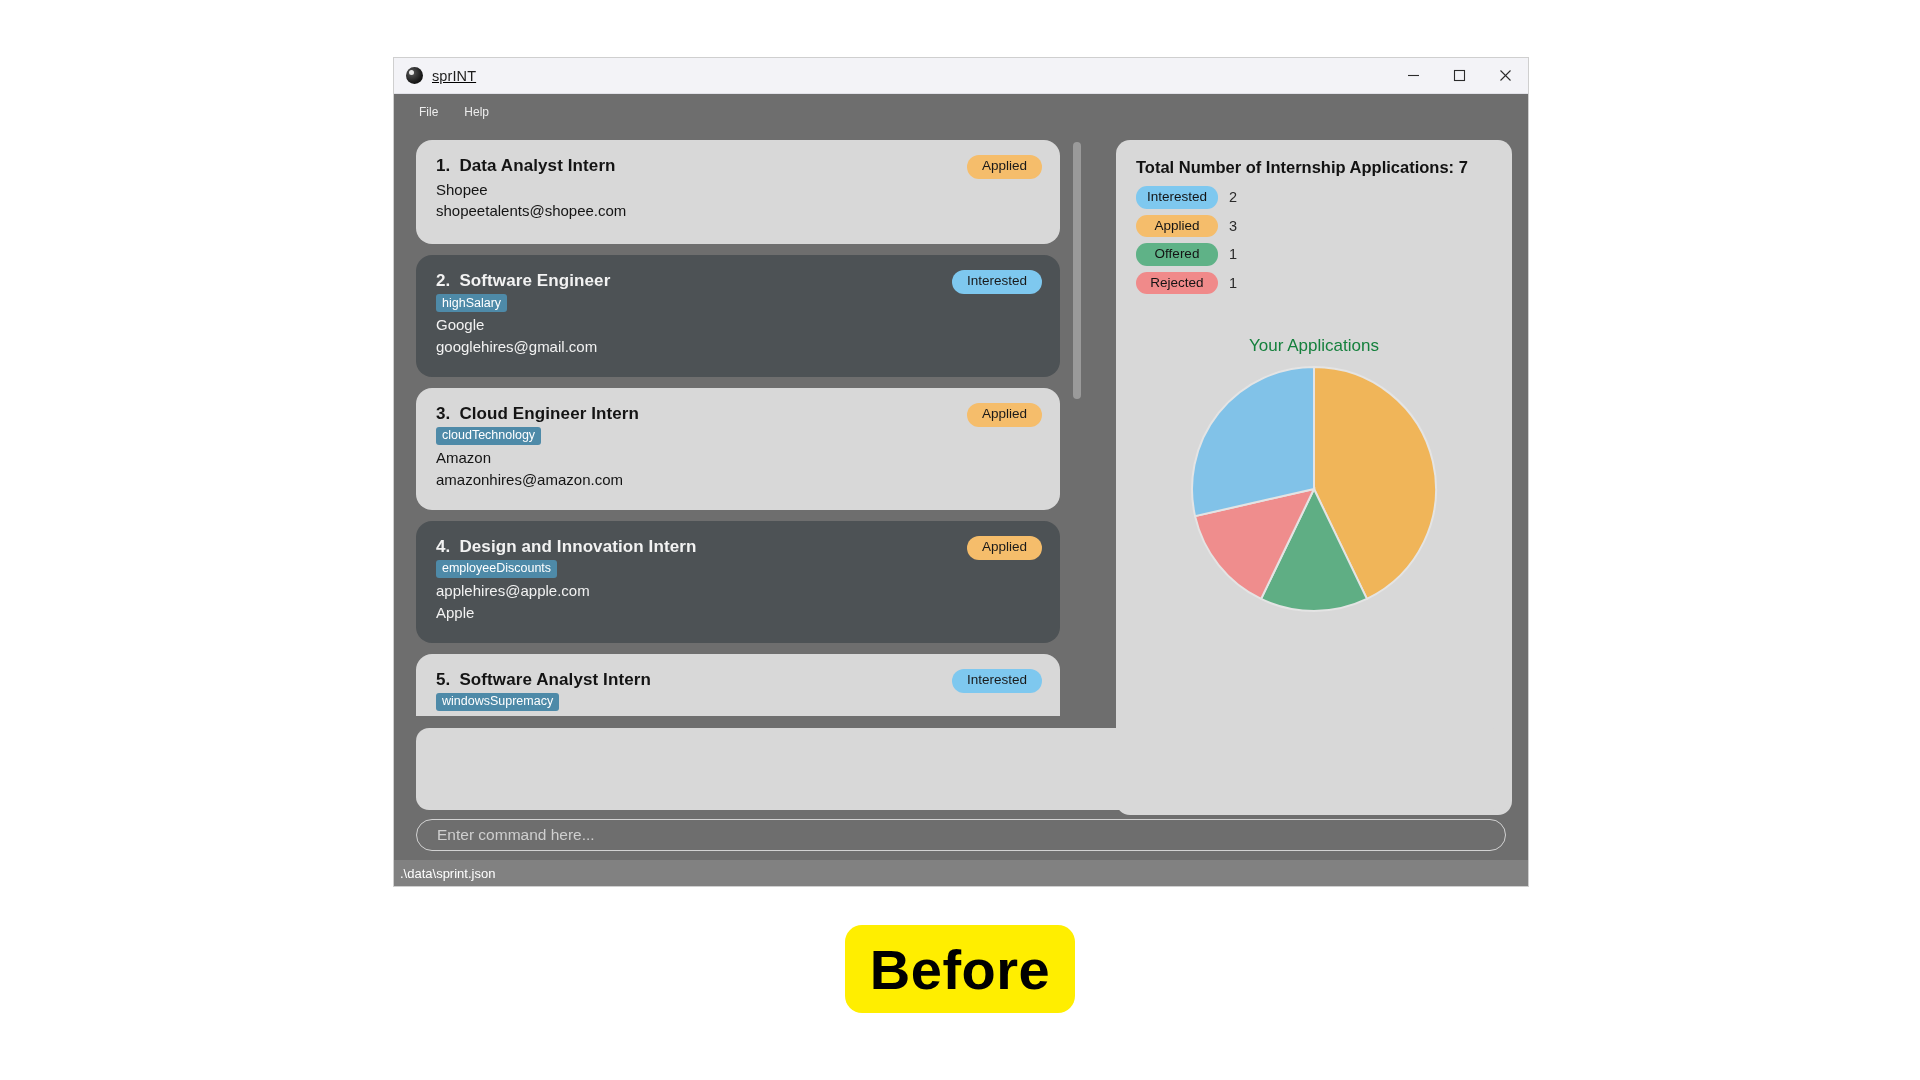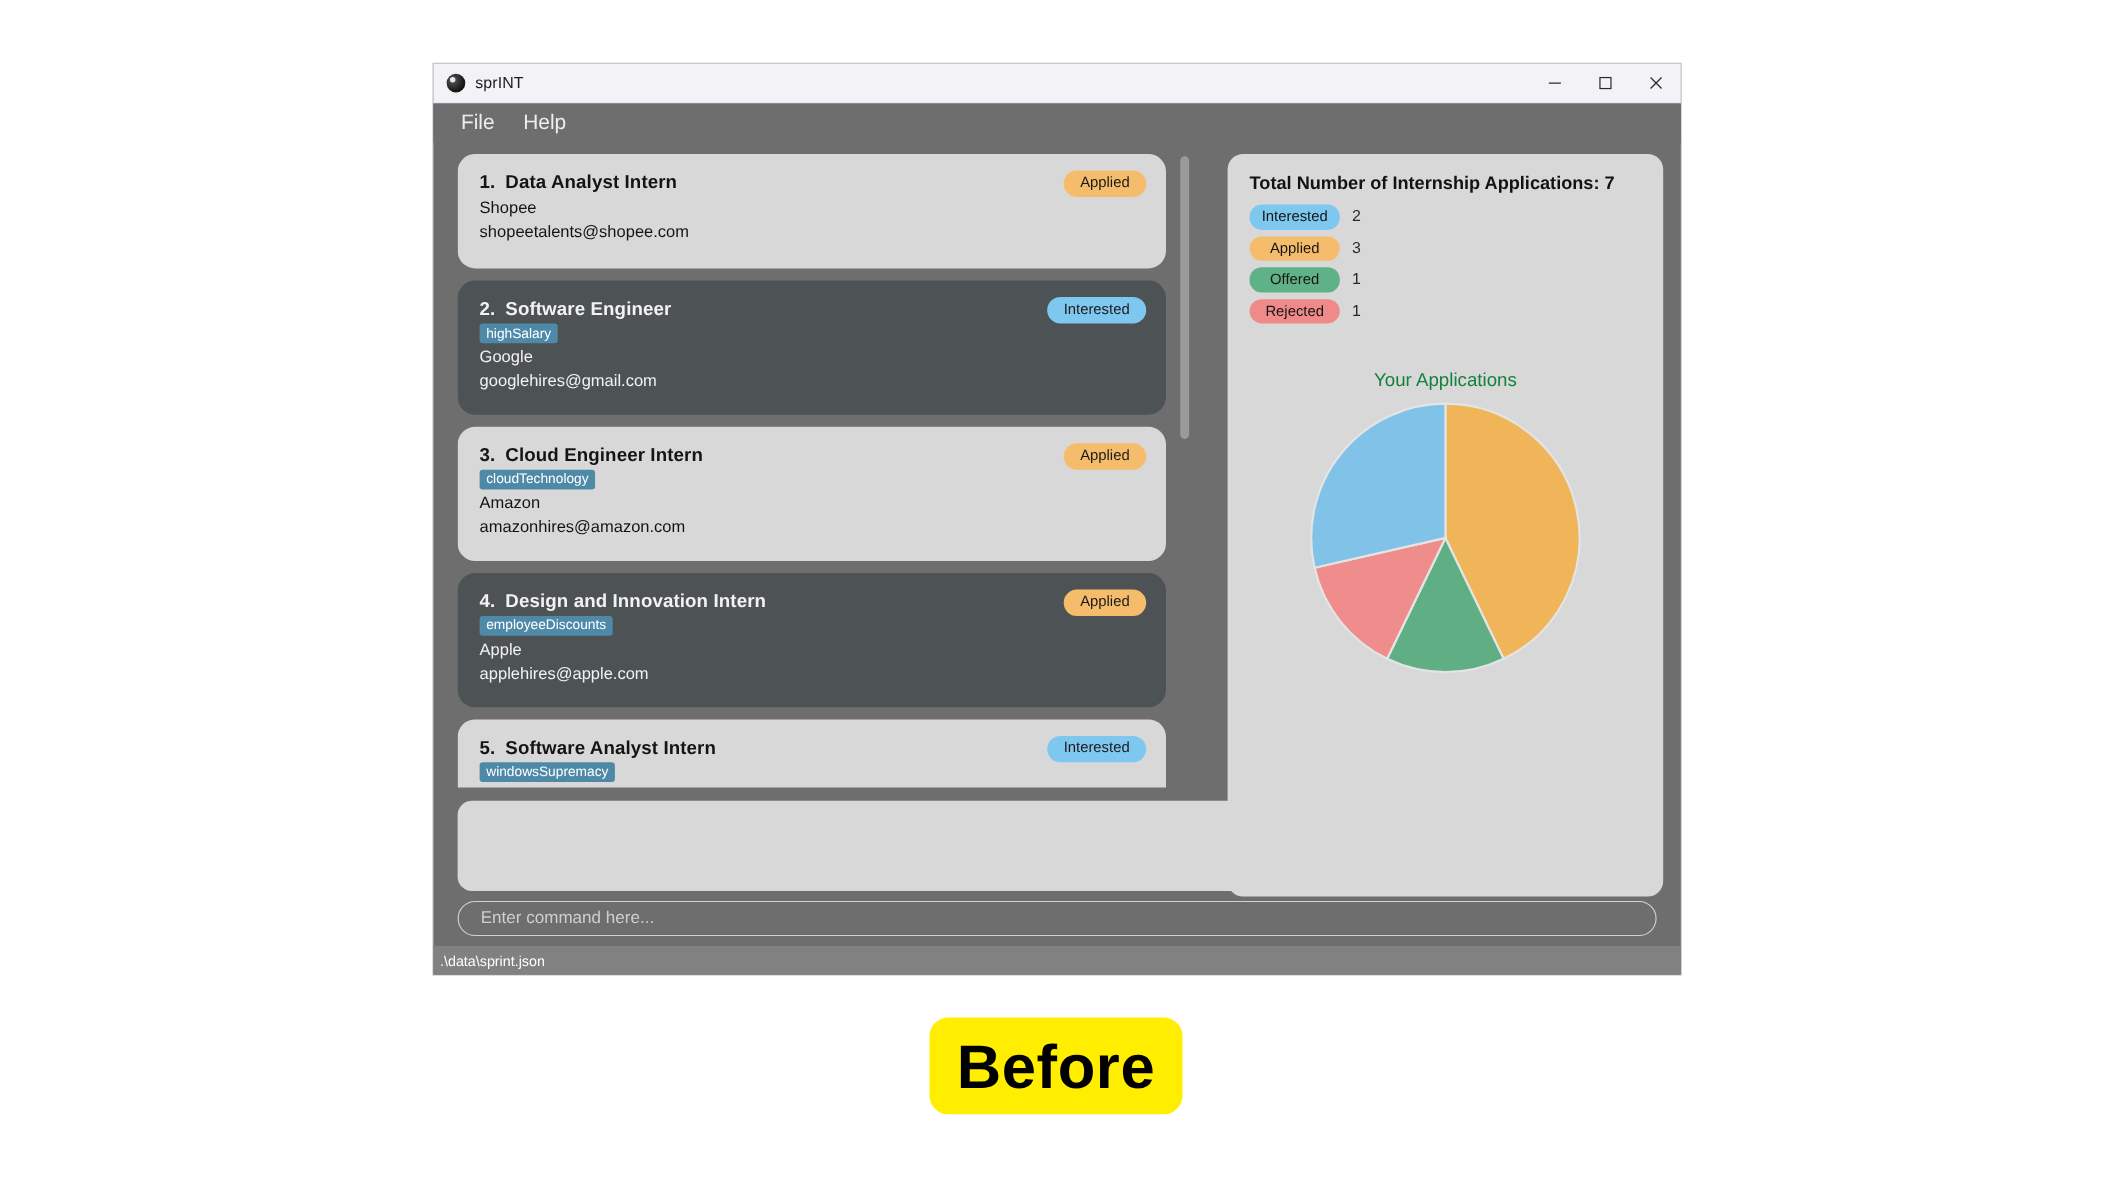"sprINT" #title-bar { text-decoration: none -> underline }
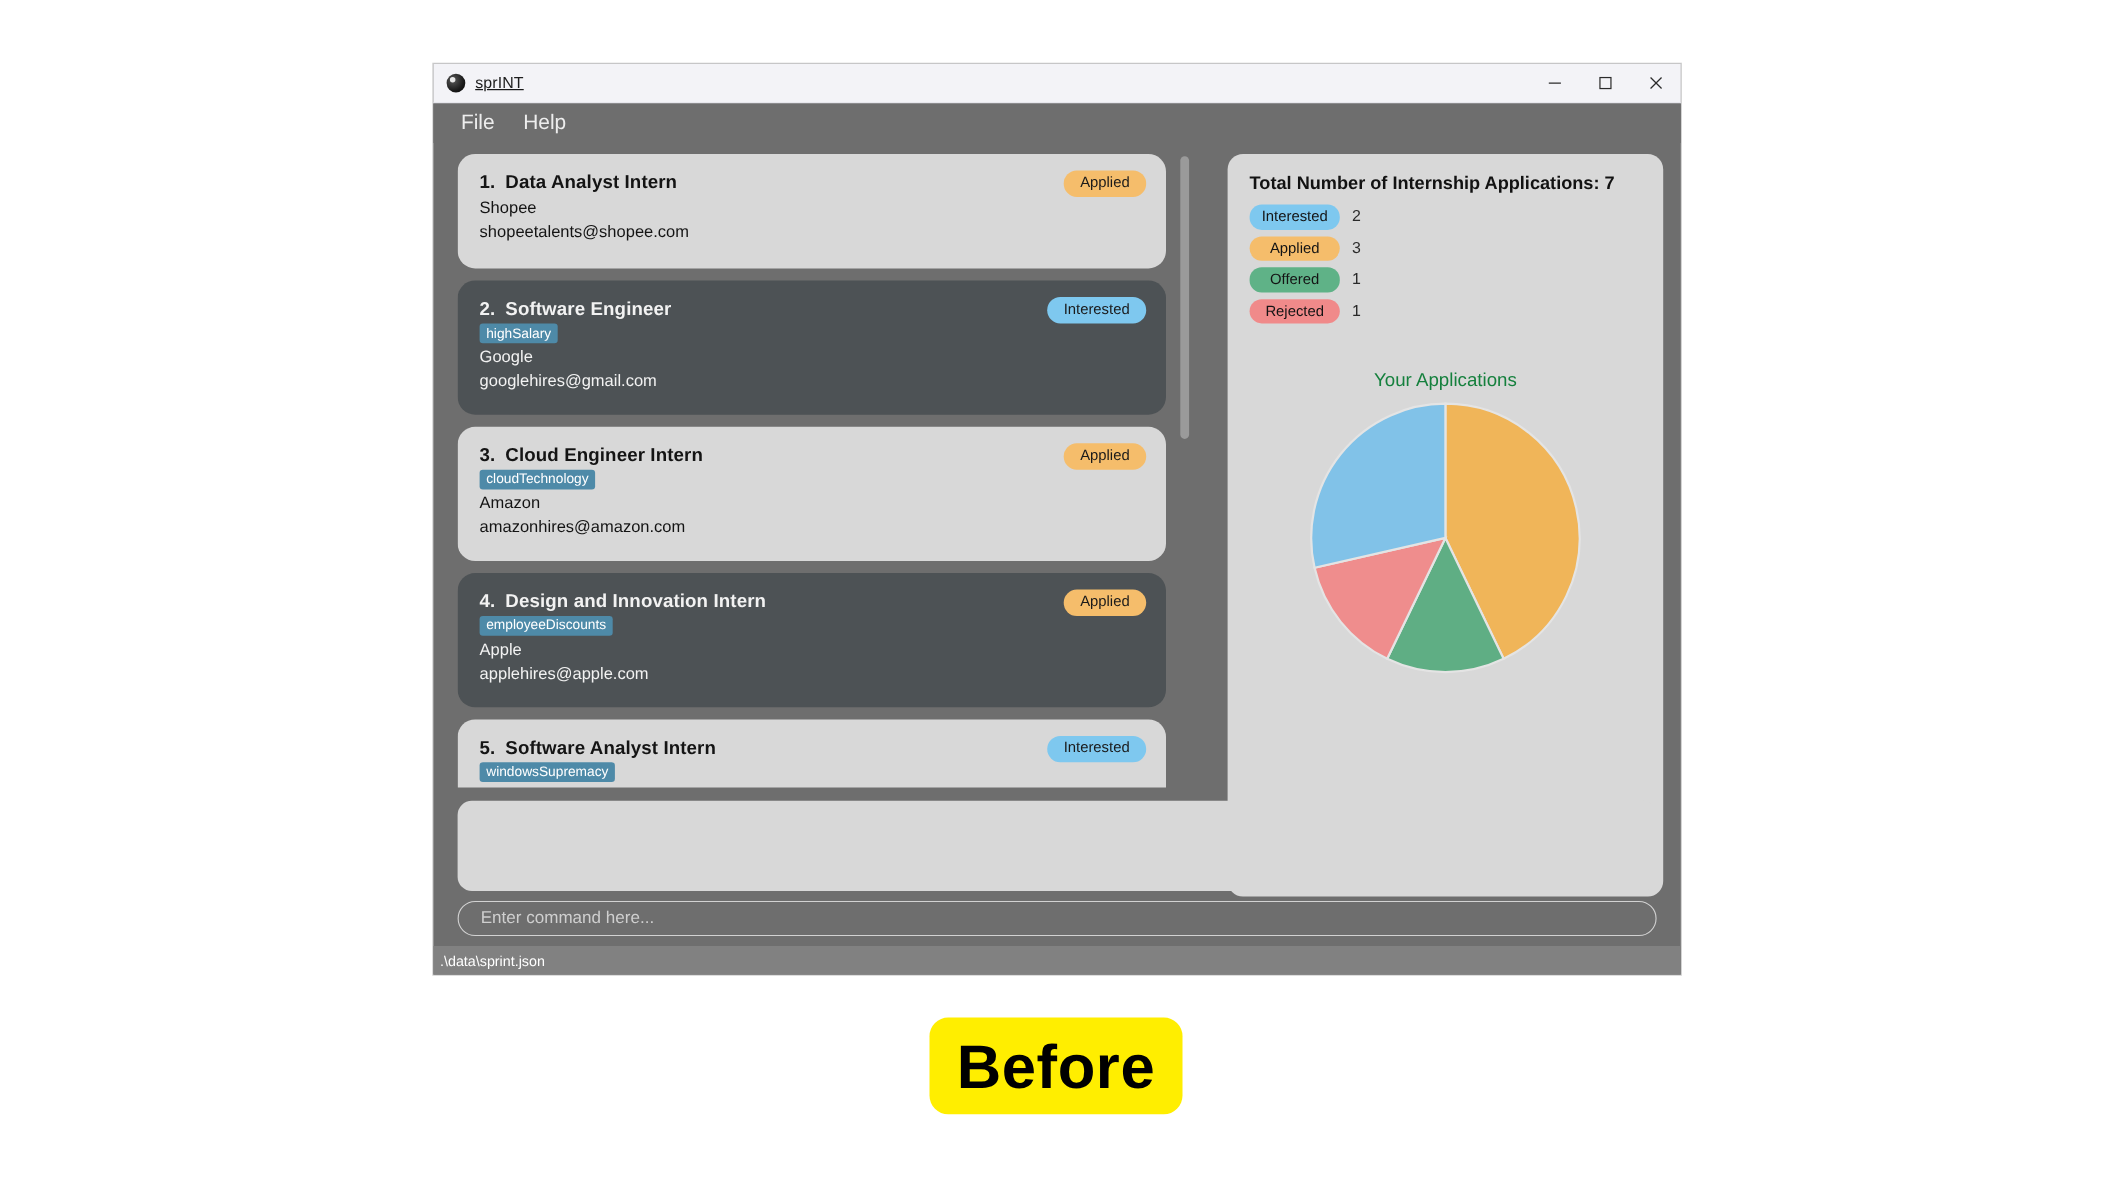"File" .menu-item { font-size: 19px -> 12px }
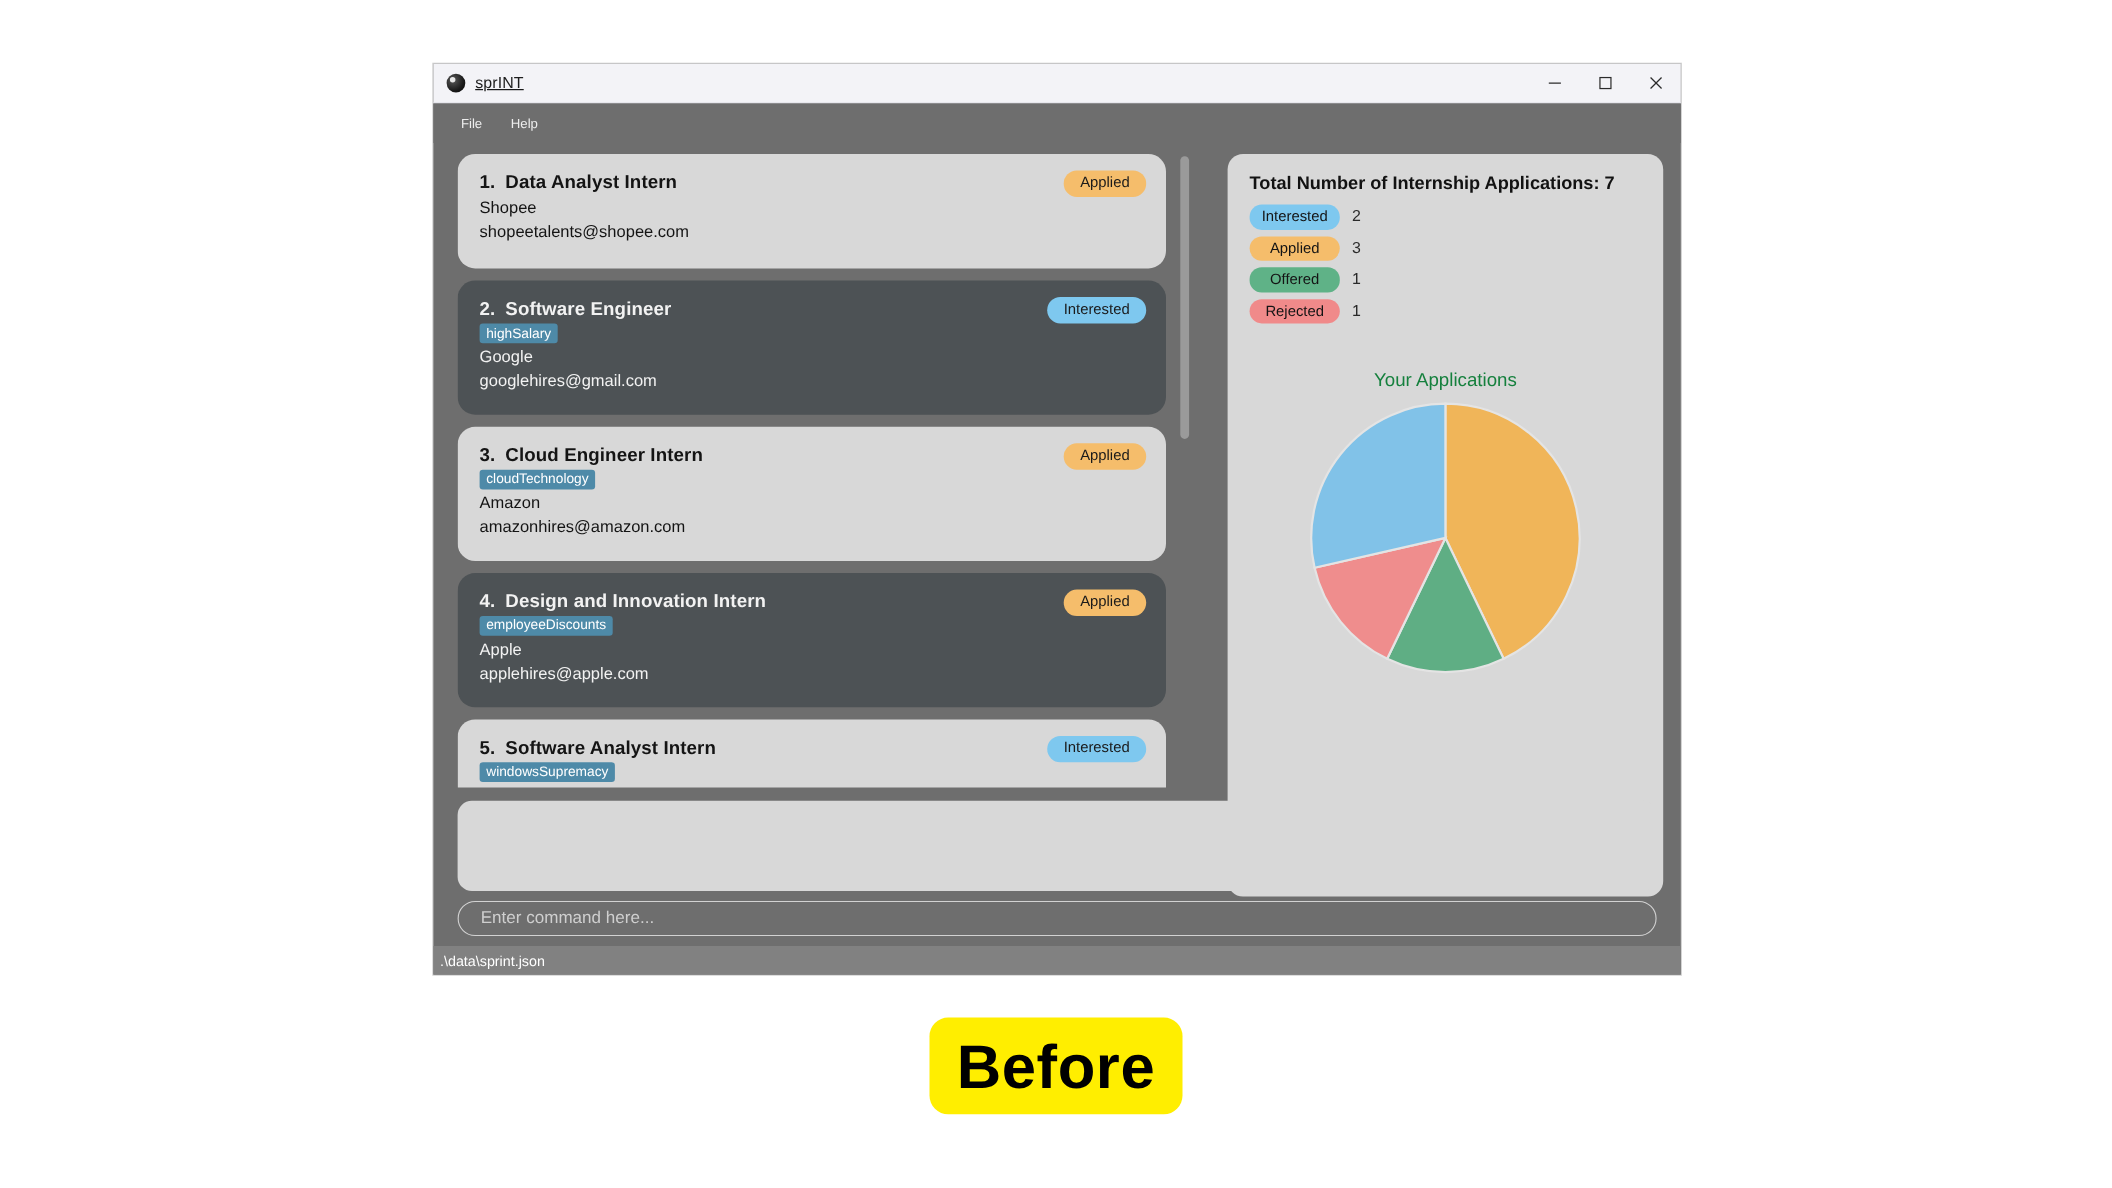"Apple" div.card-line { order: before "applehires@apple.com" -> after "applehires@apple.com" }
